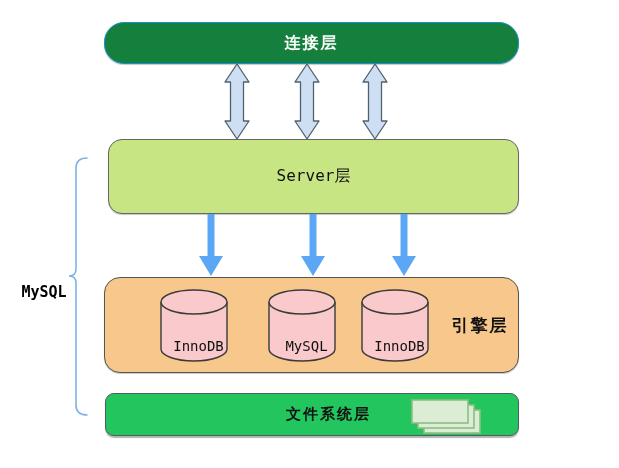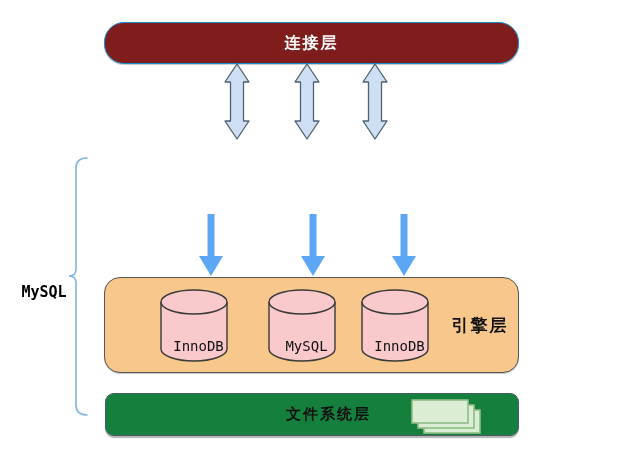"连接层" .box-connection { background: #7f1d1d -> #15803d }
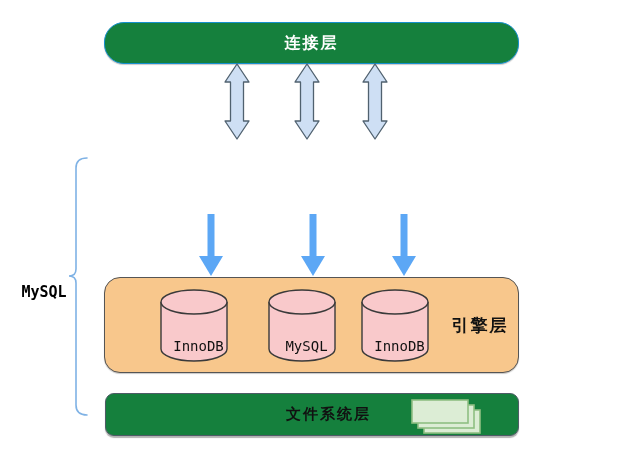"Server层" div.box { html: none -> <div> <span>Server层</span> </div> }
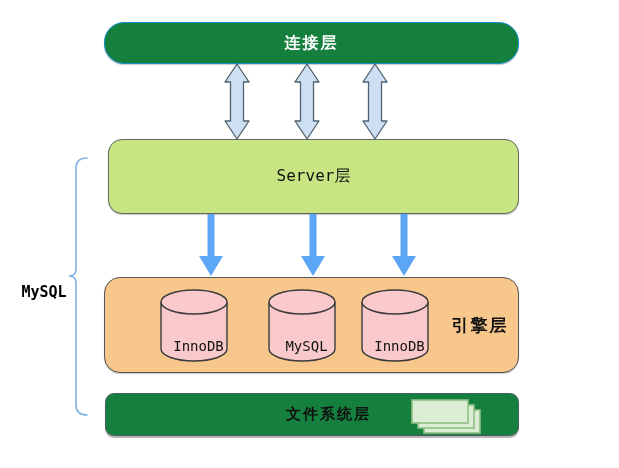"文件系统层" .box-filesystem { background: #15803d -> #22c55e }
